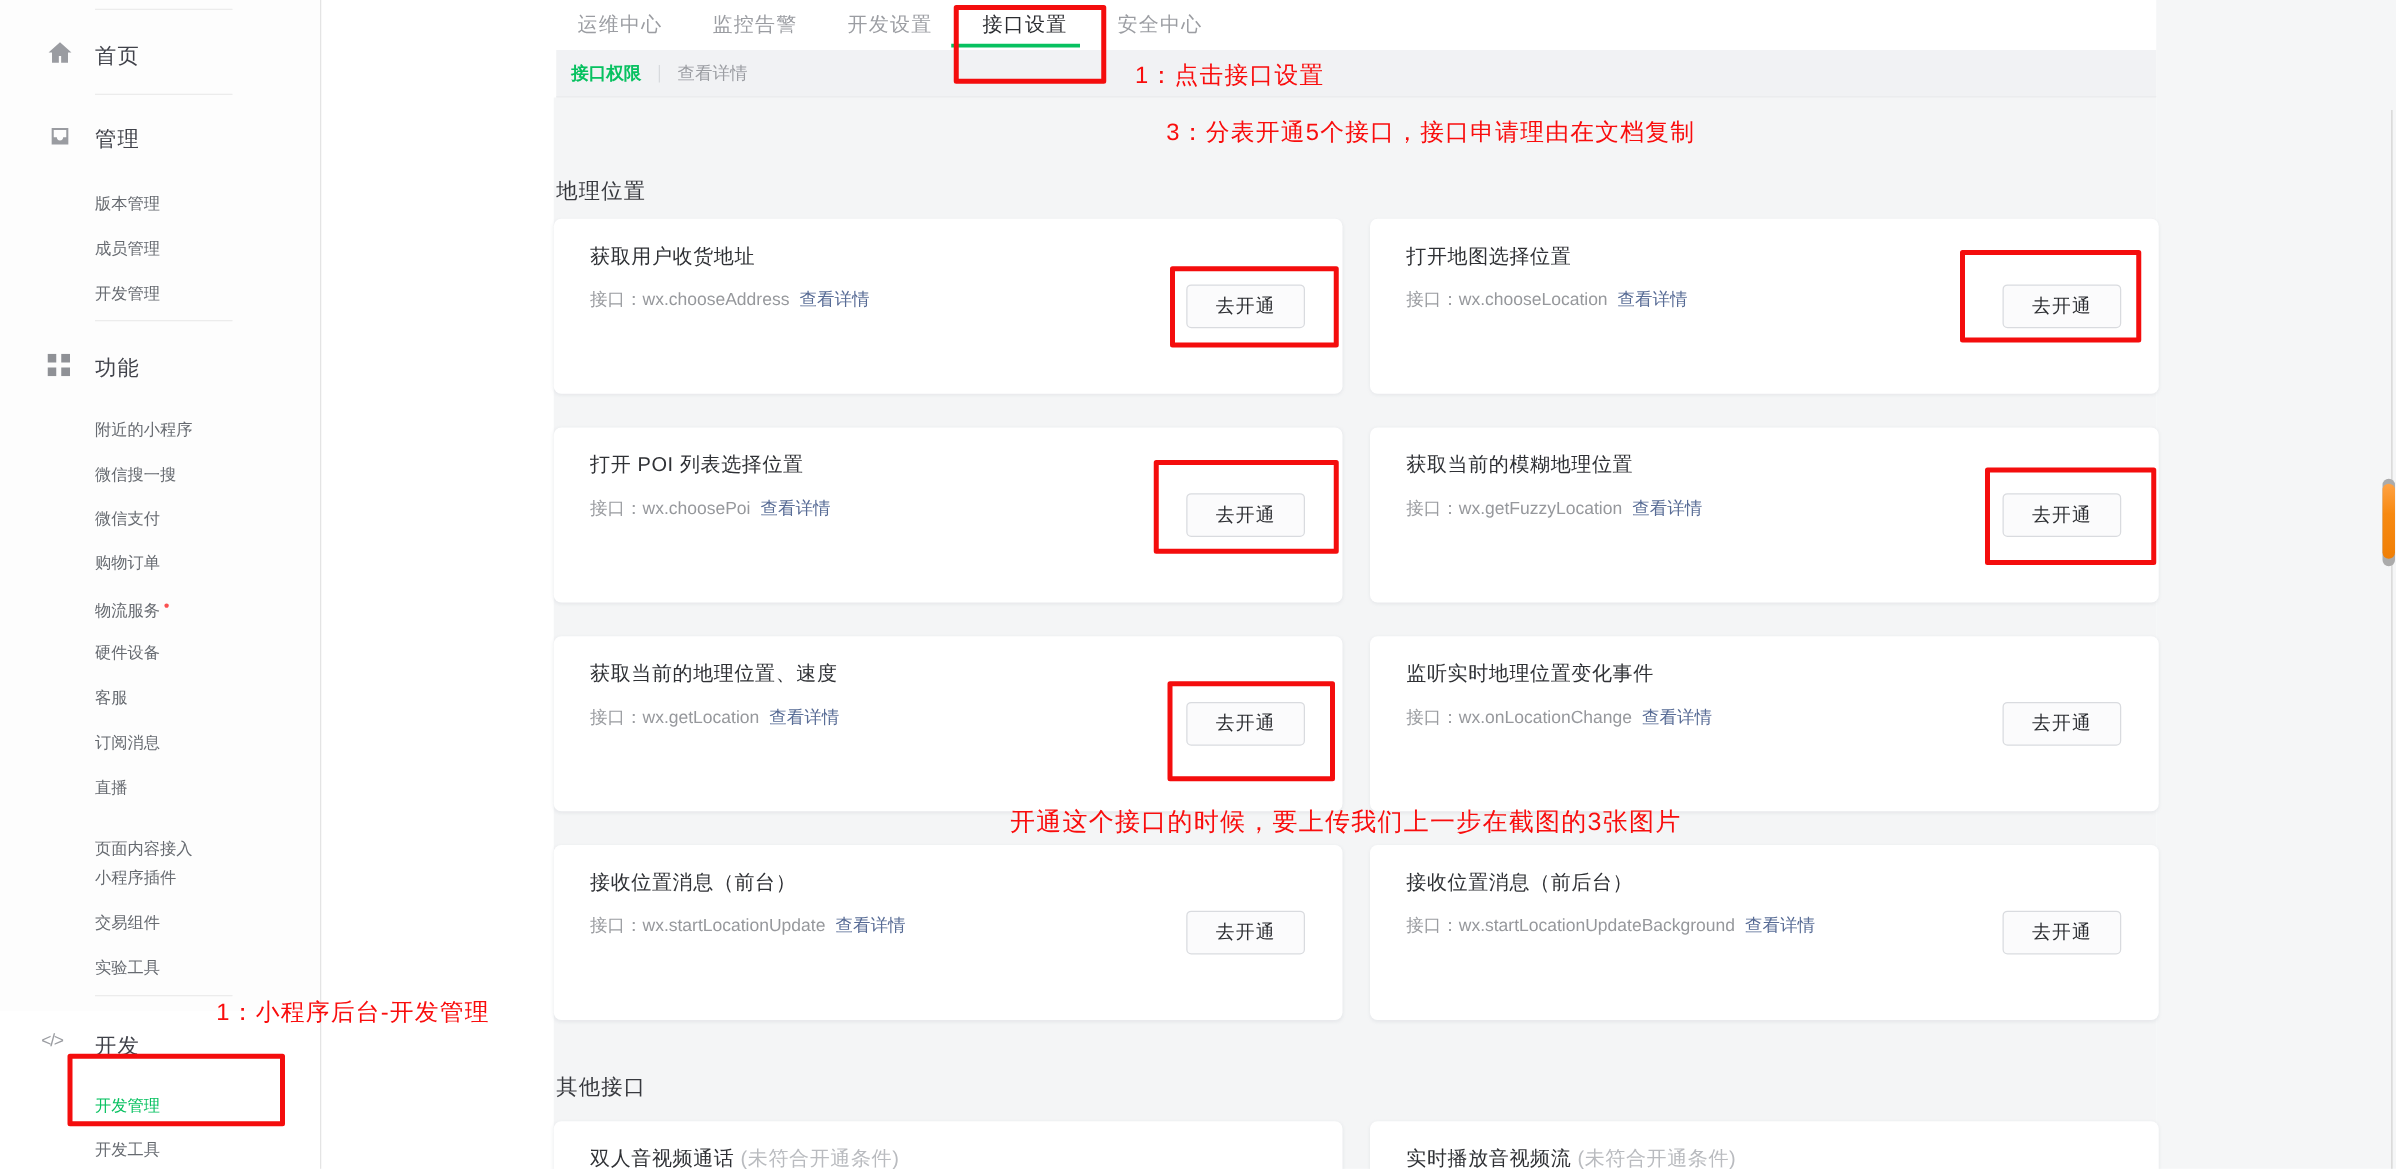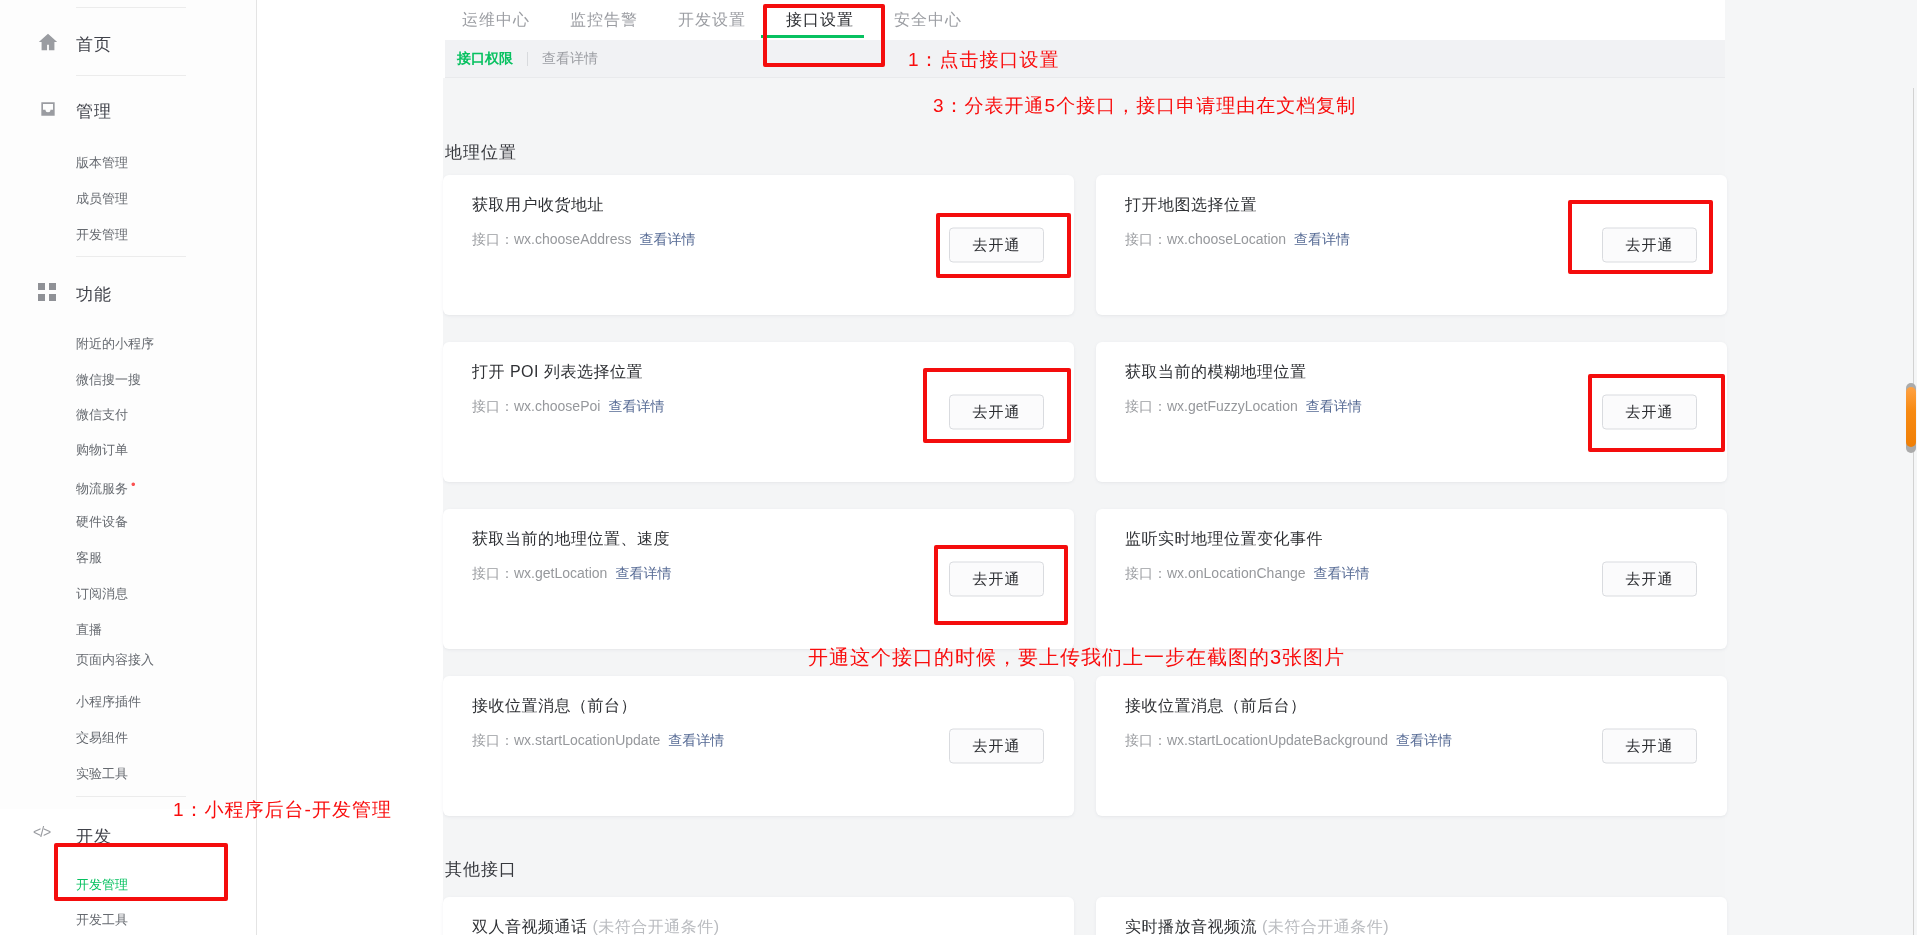"页面内容接入" div.side-item { top: 651px -> 670px }
